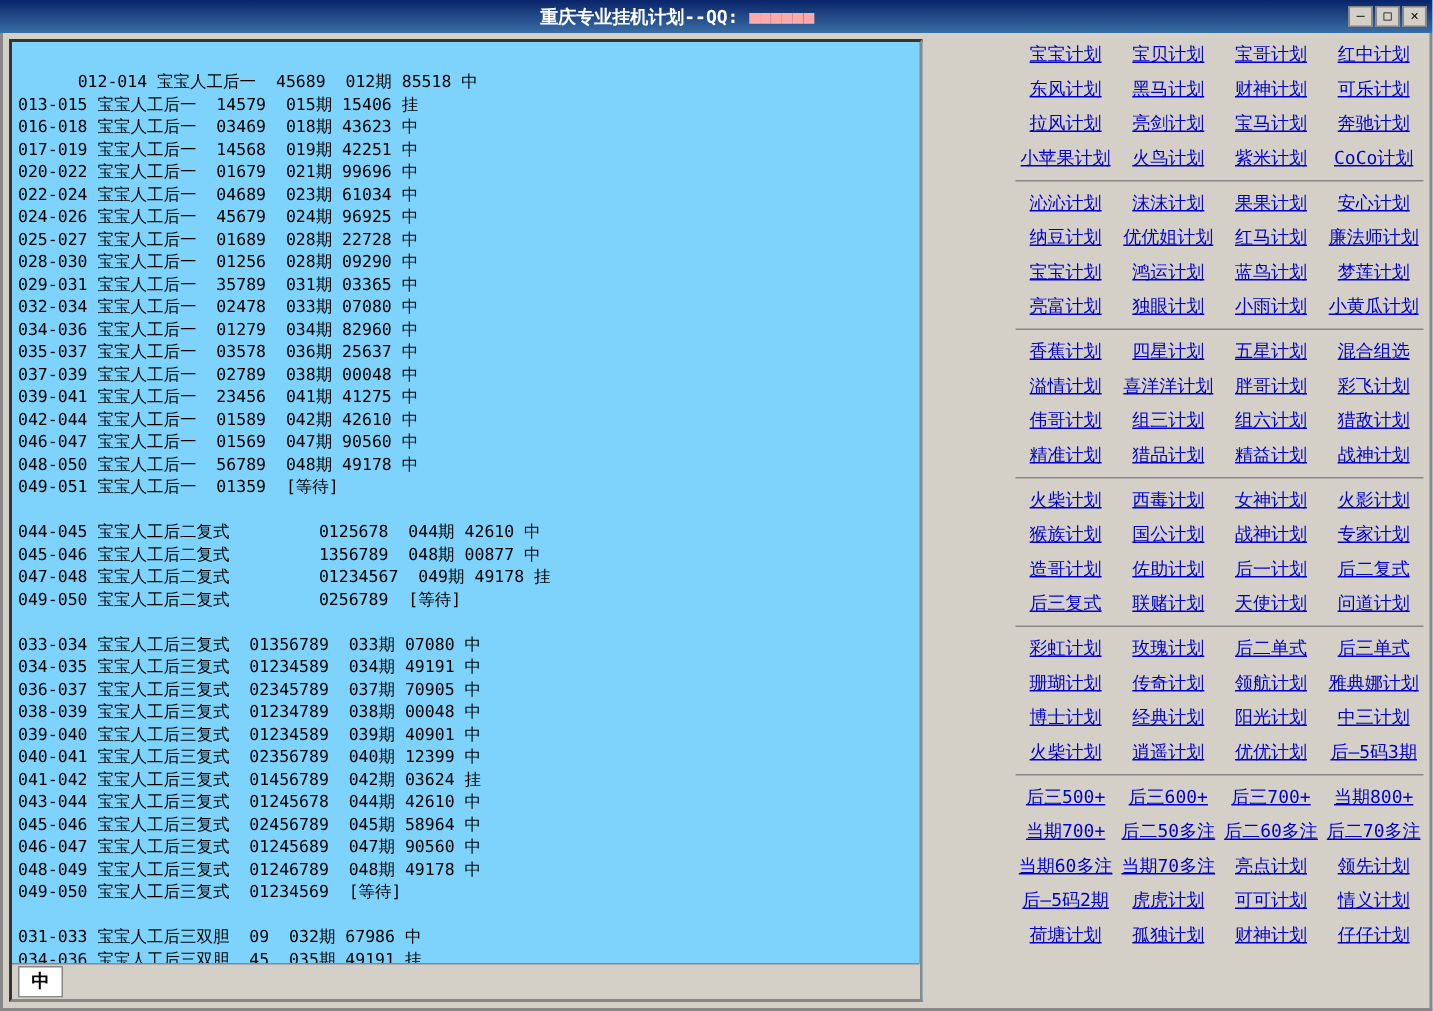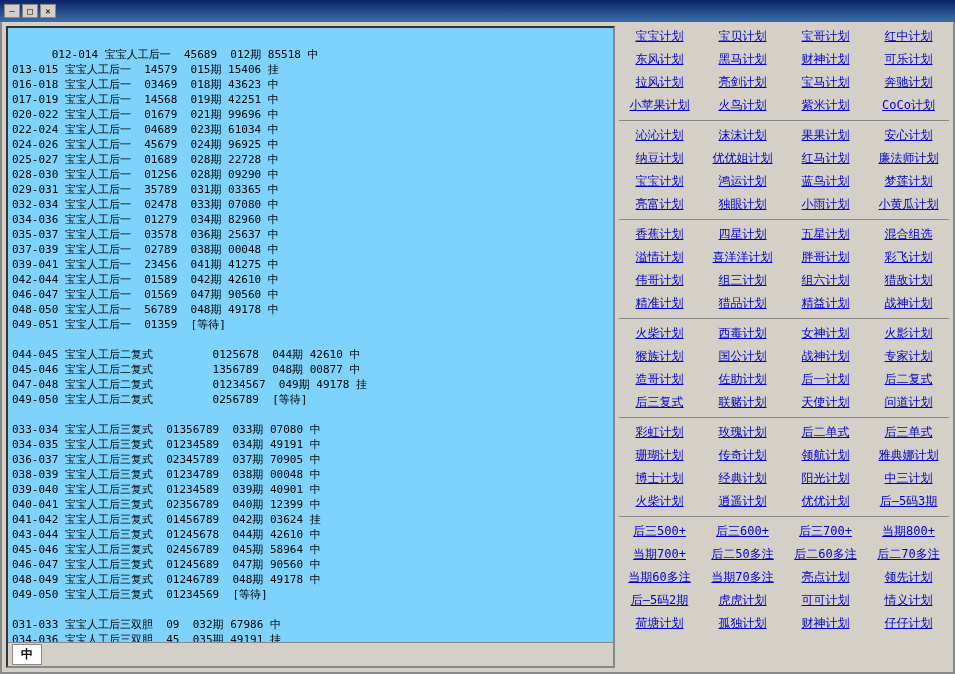"重庆专业挂机计划--QQ: ■■■■■■" div.title-bar-text { html: none -> <div> <span>重庆专业挂机计划--QQ:</span> <span>■■■■■■</span> </div> }
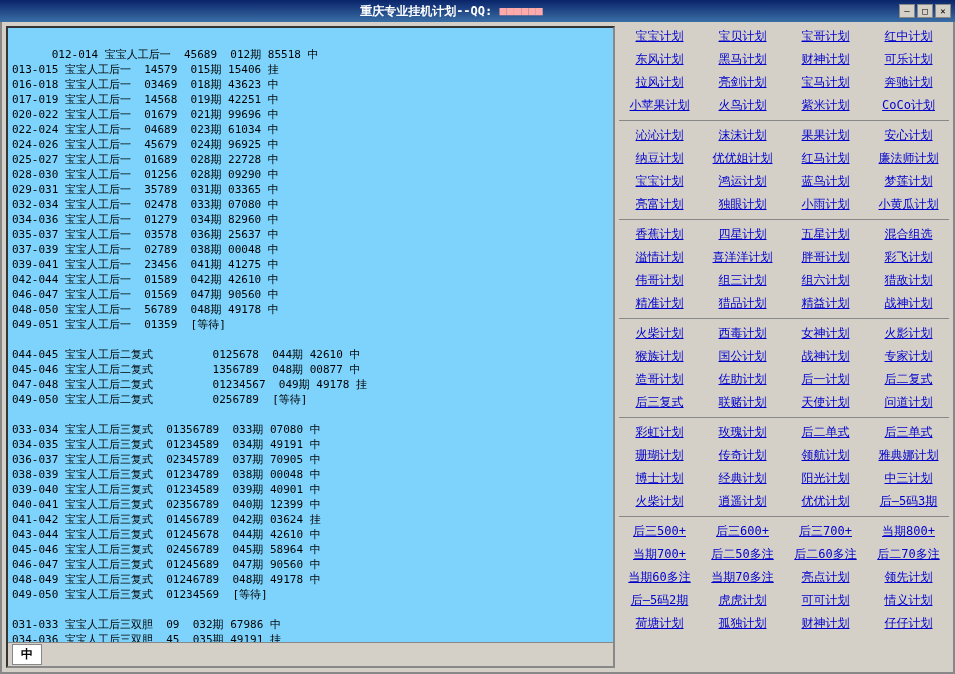"宝宝计划" .right-panel { align-items: none -> flex-end }
